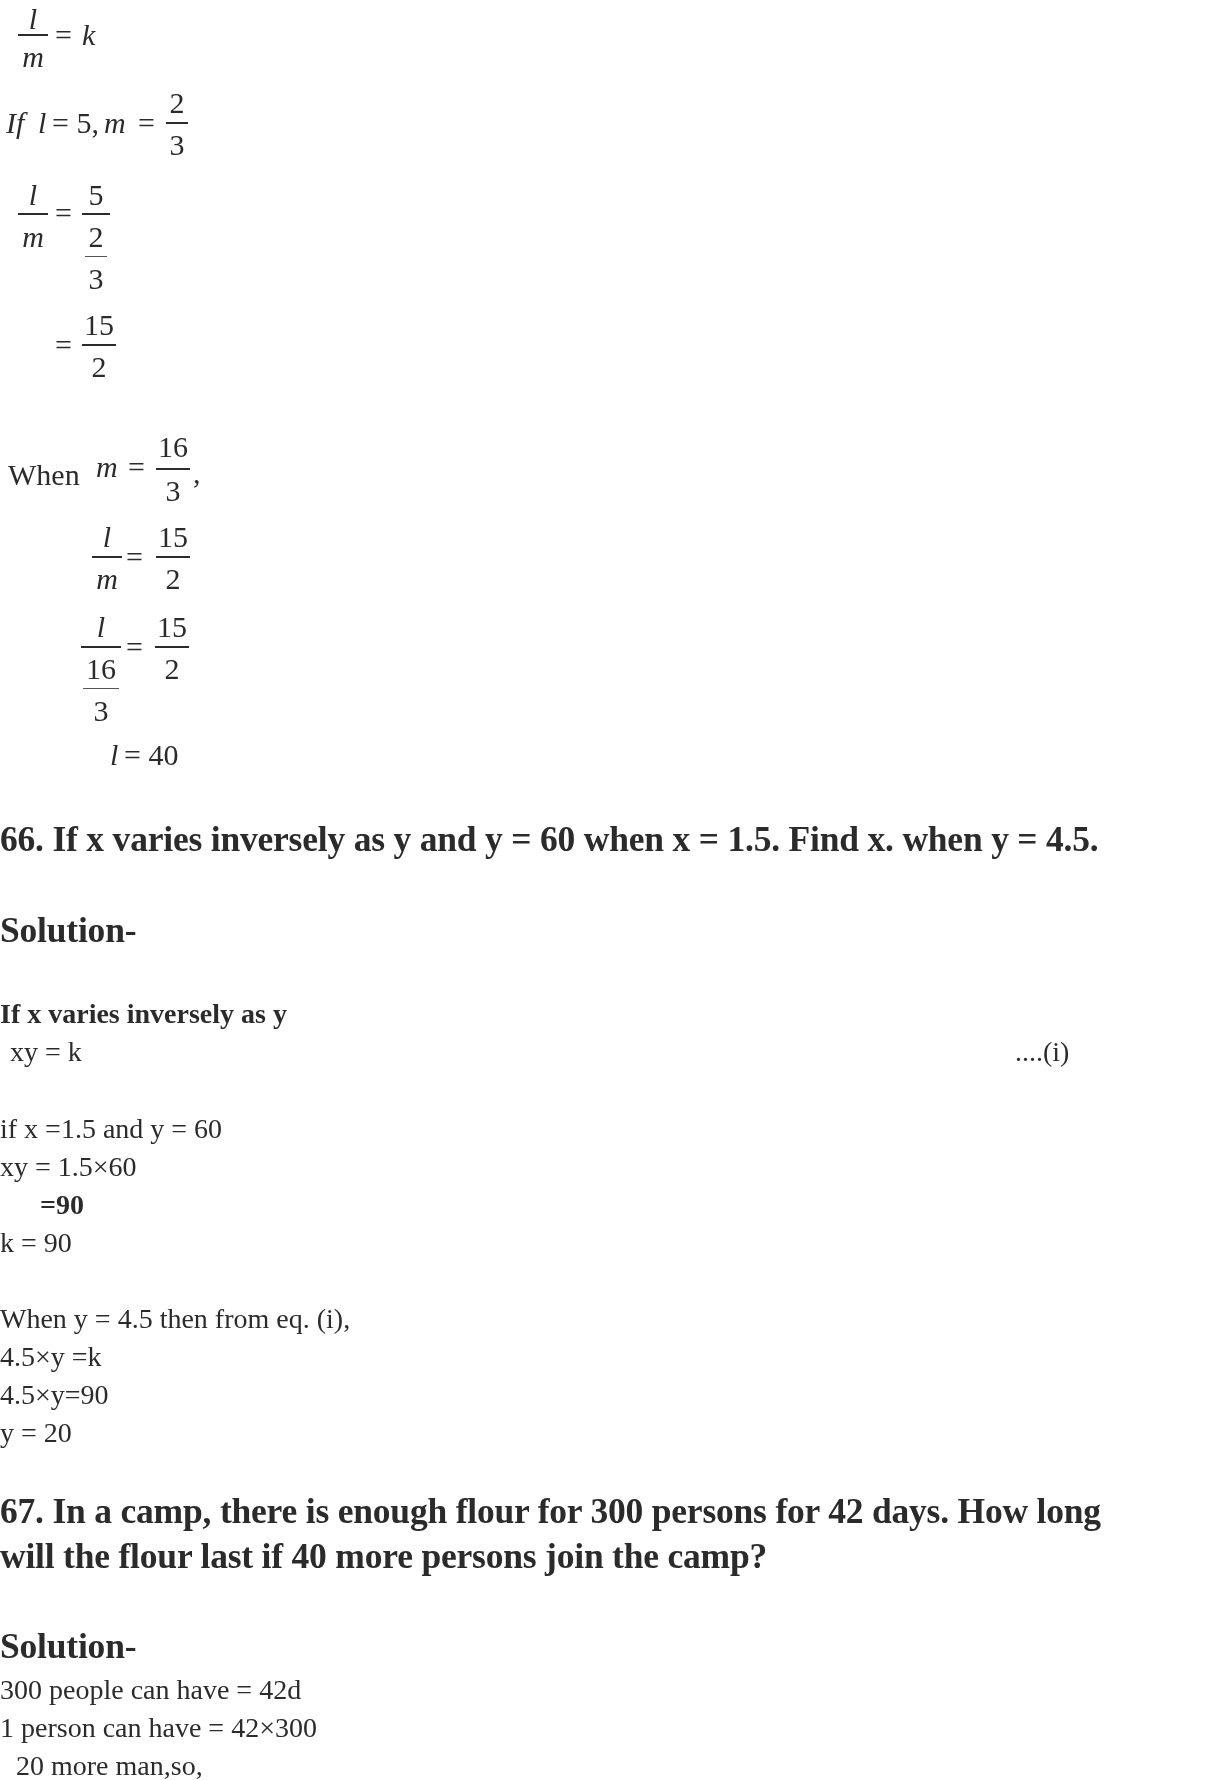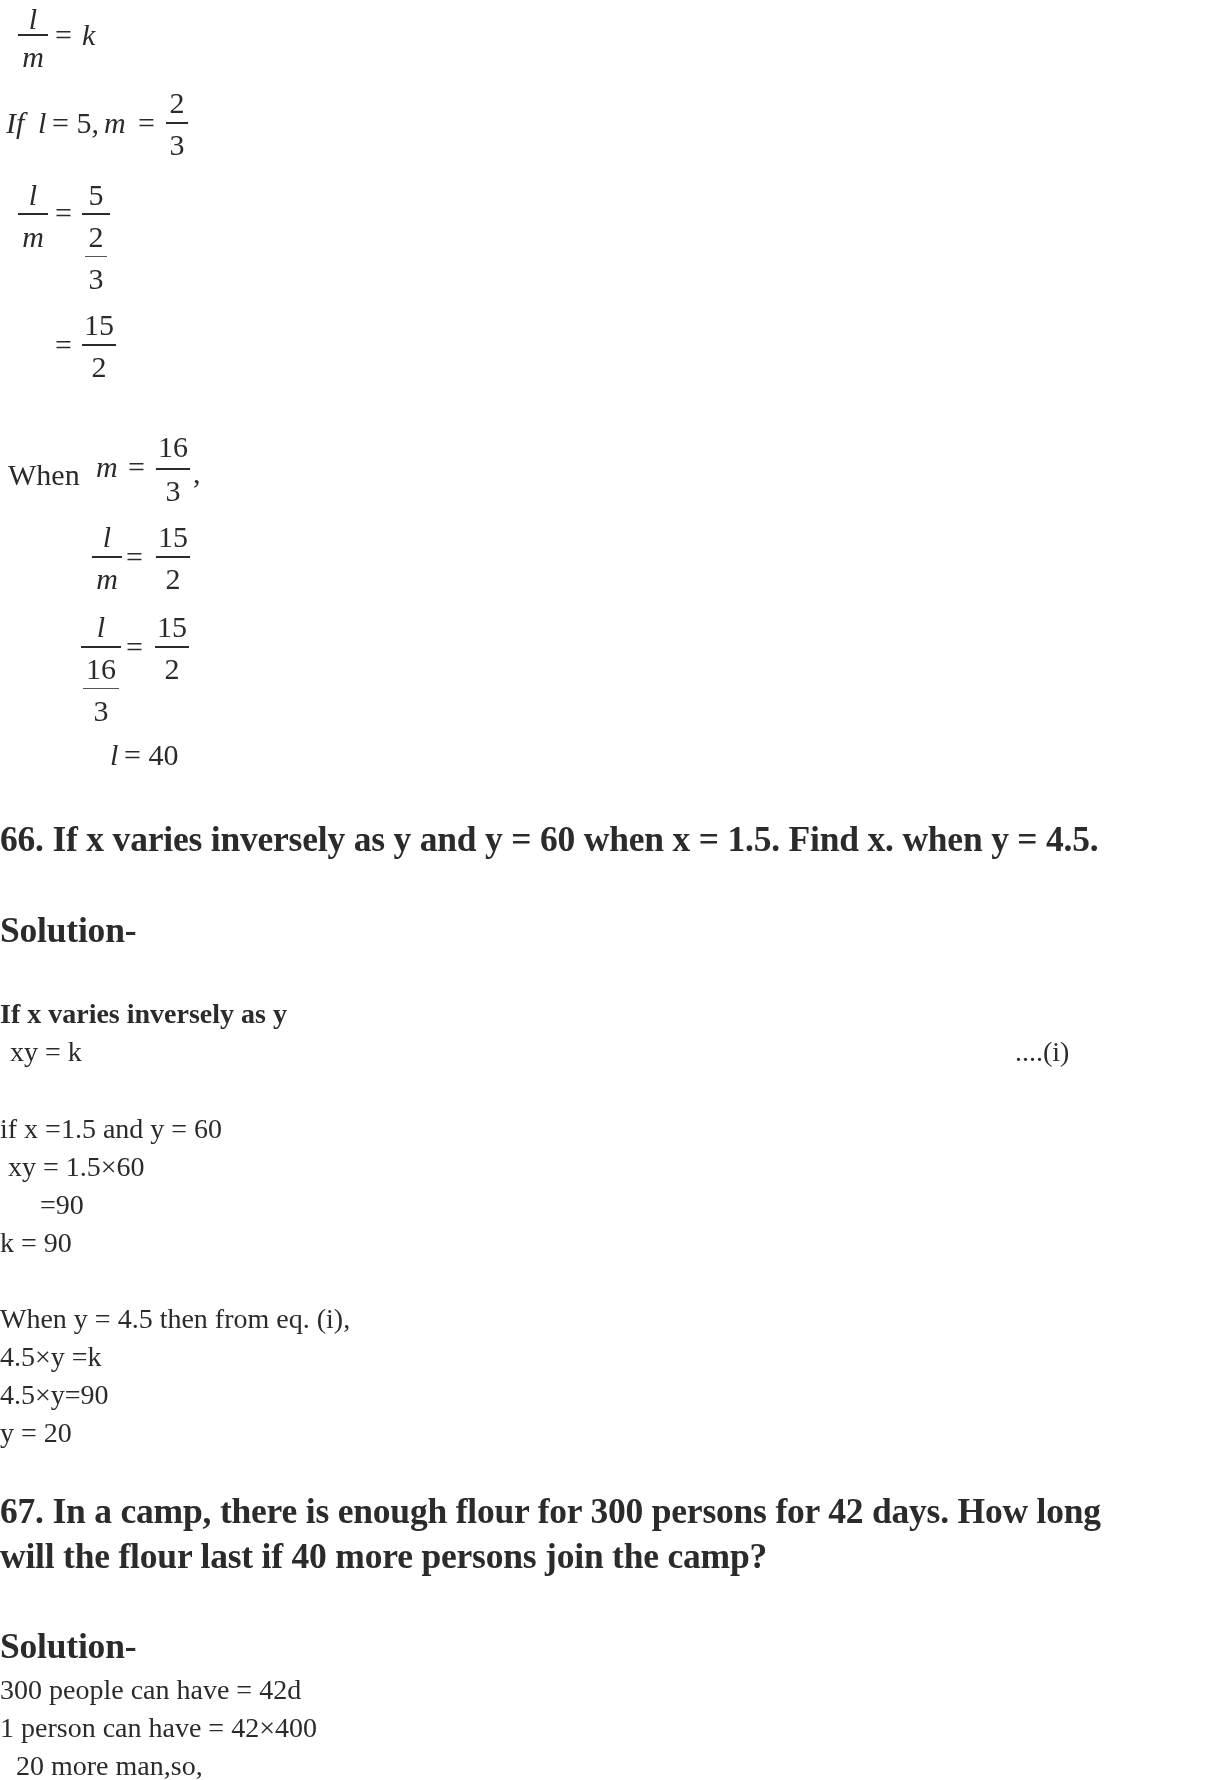"xy = 1.5×60" div.abs { padding-left: 8px -> none }
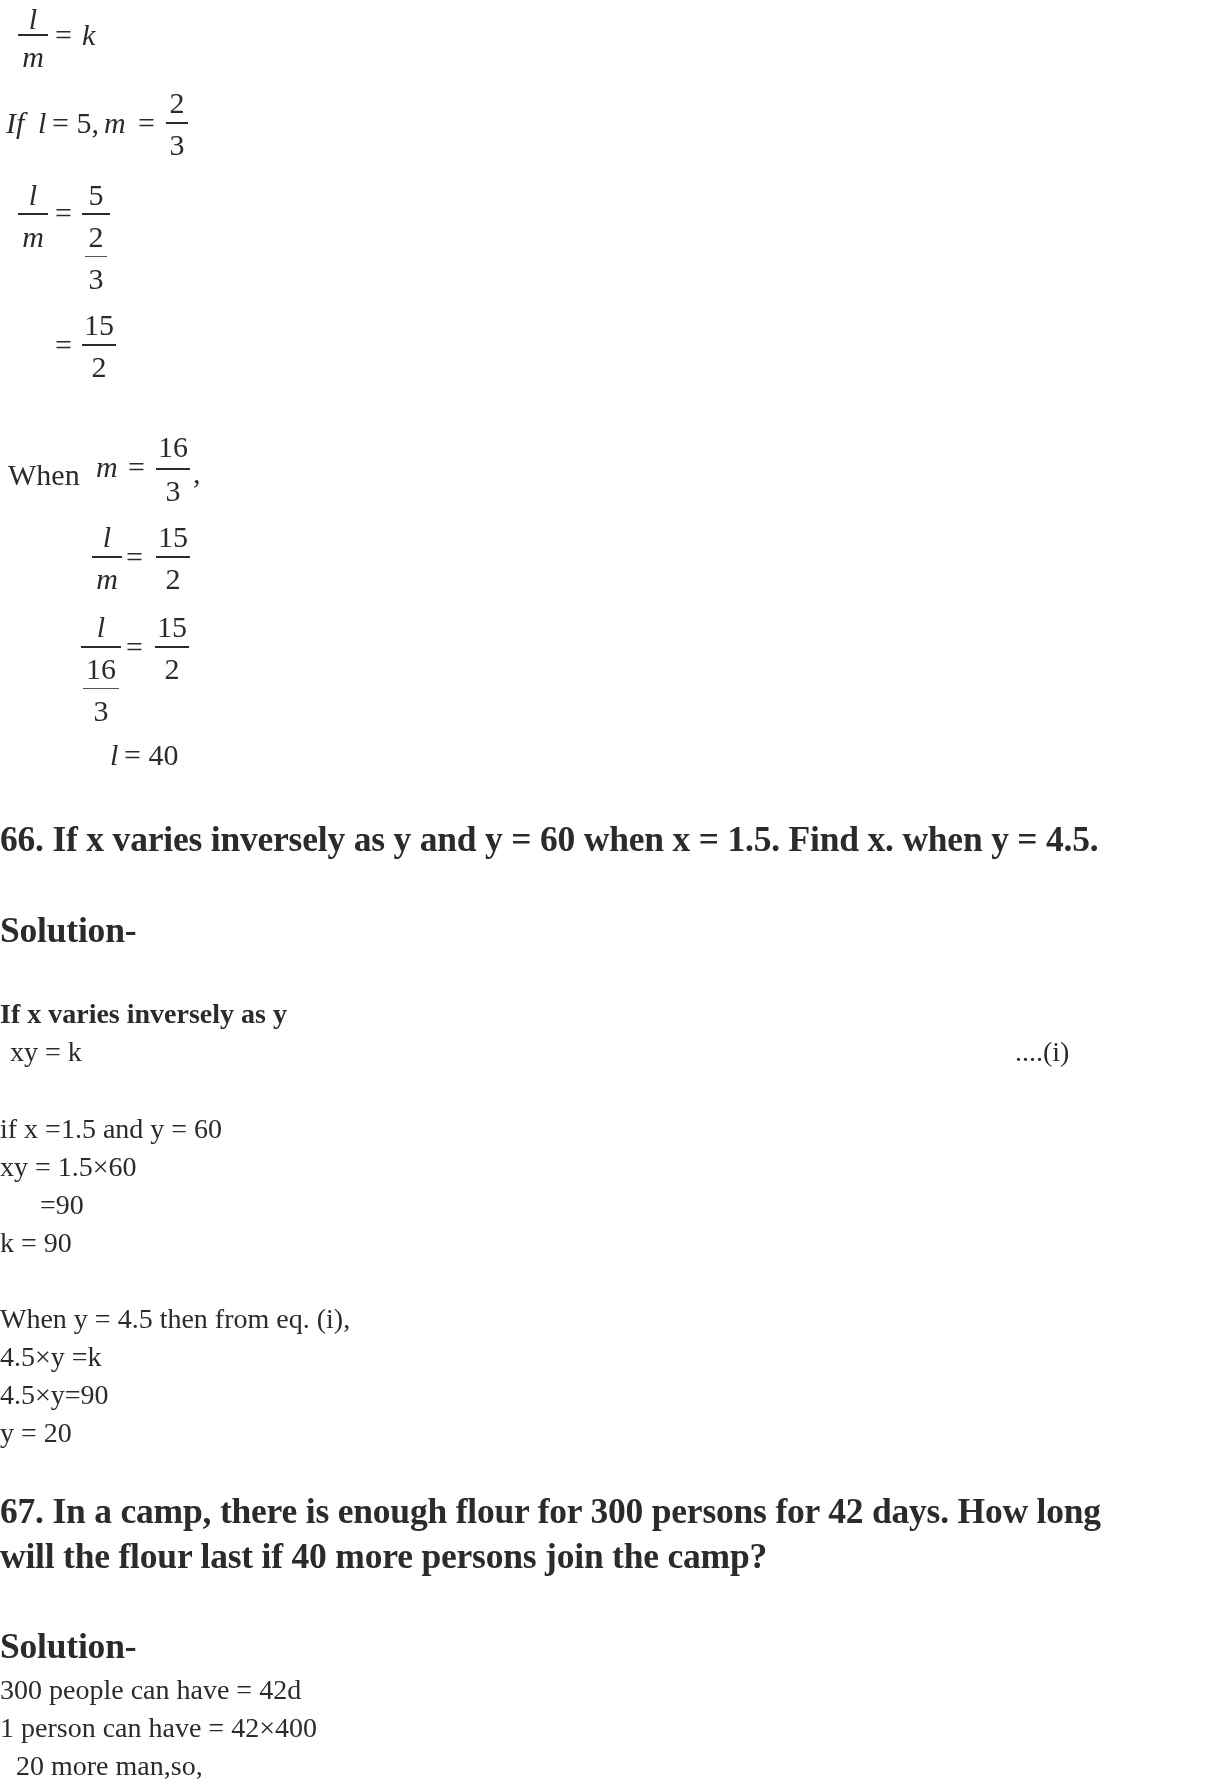"=90" div.abs { font-weight: none -> bold }
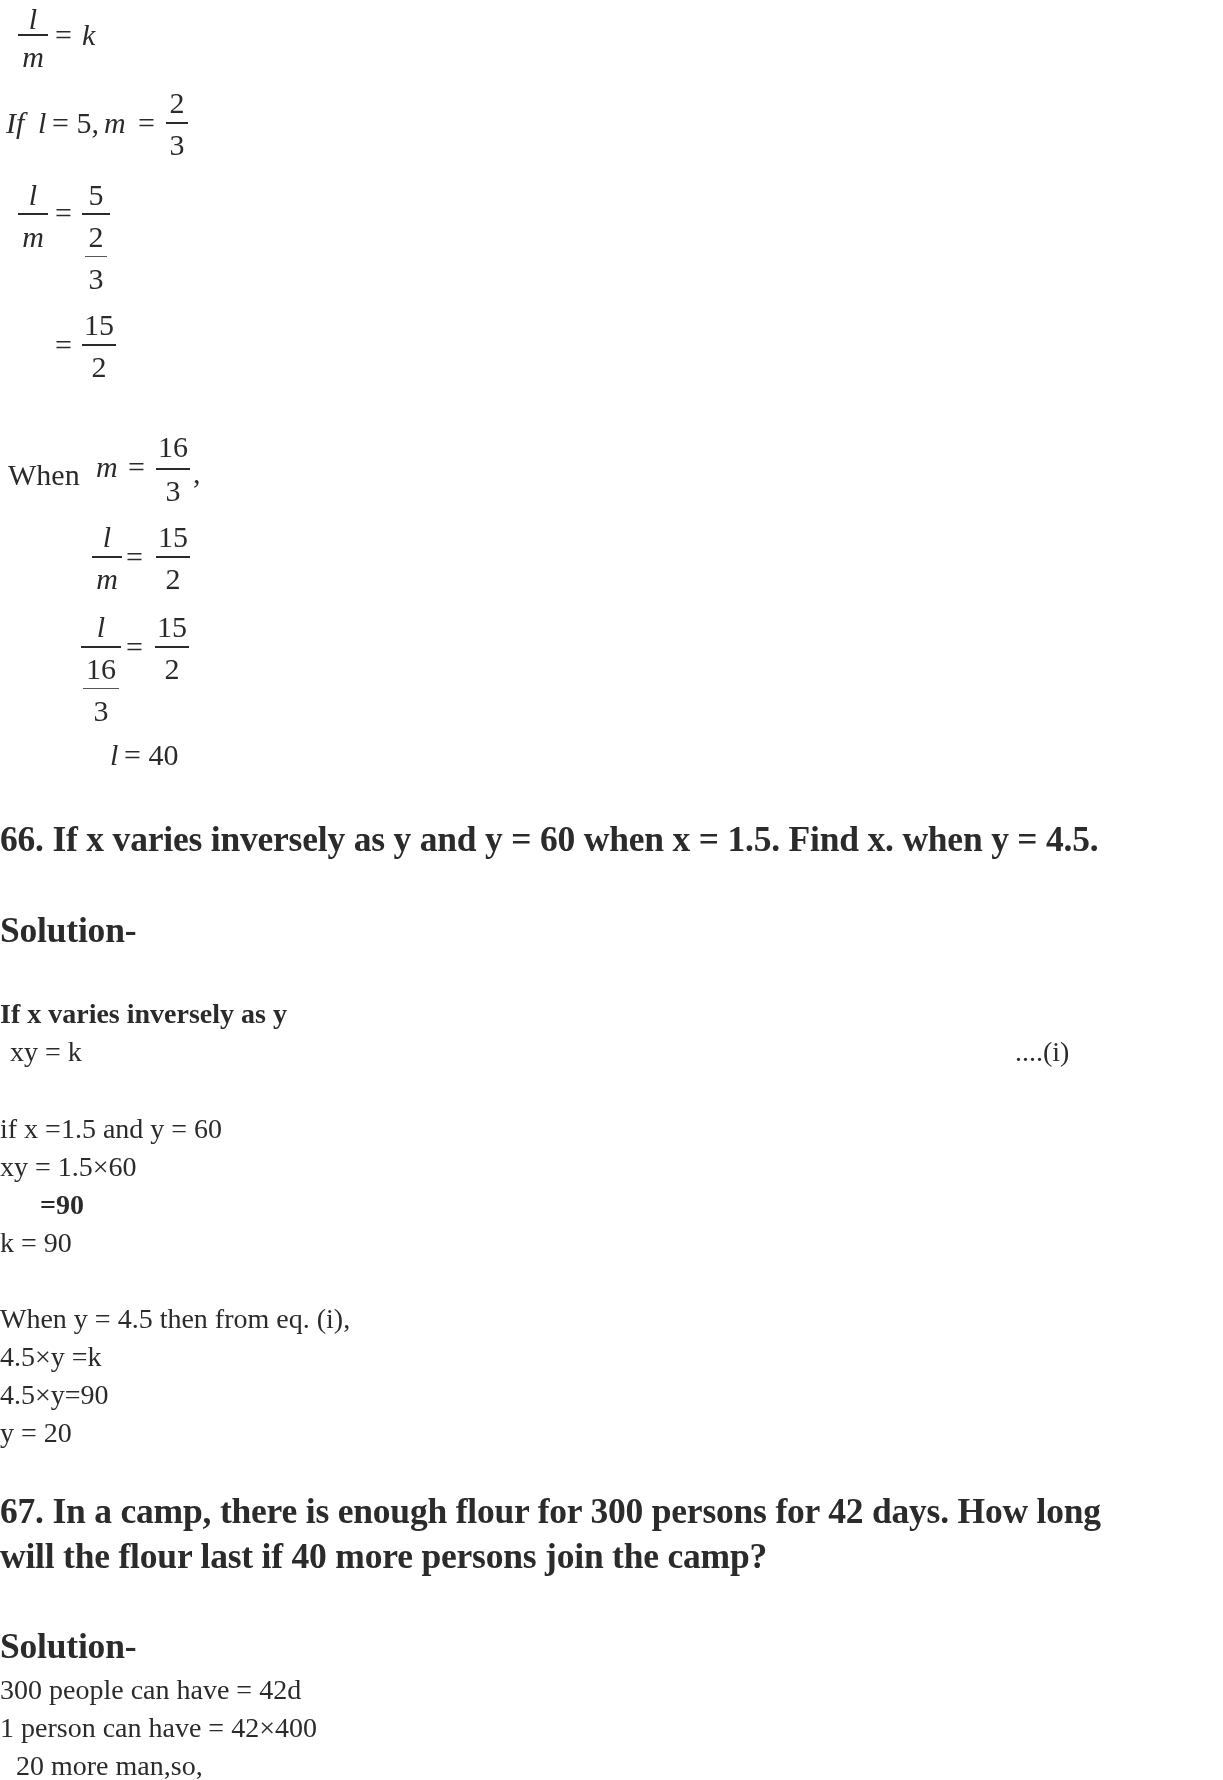"1 person can have =" div.abs { text: 400 -> 300 }
